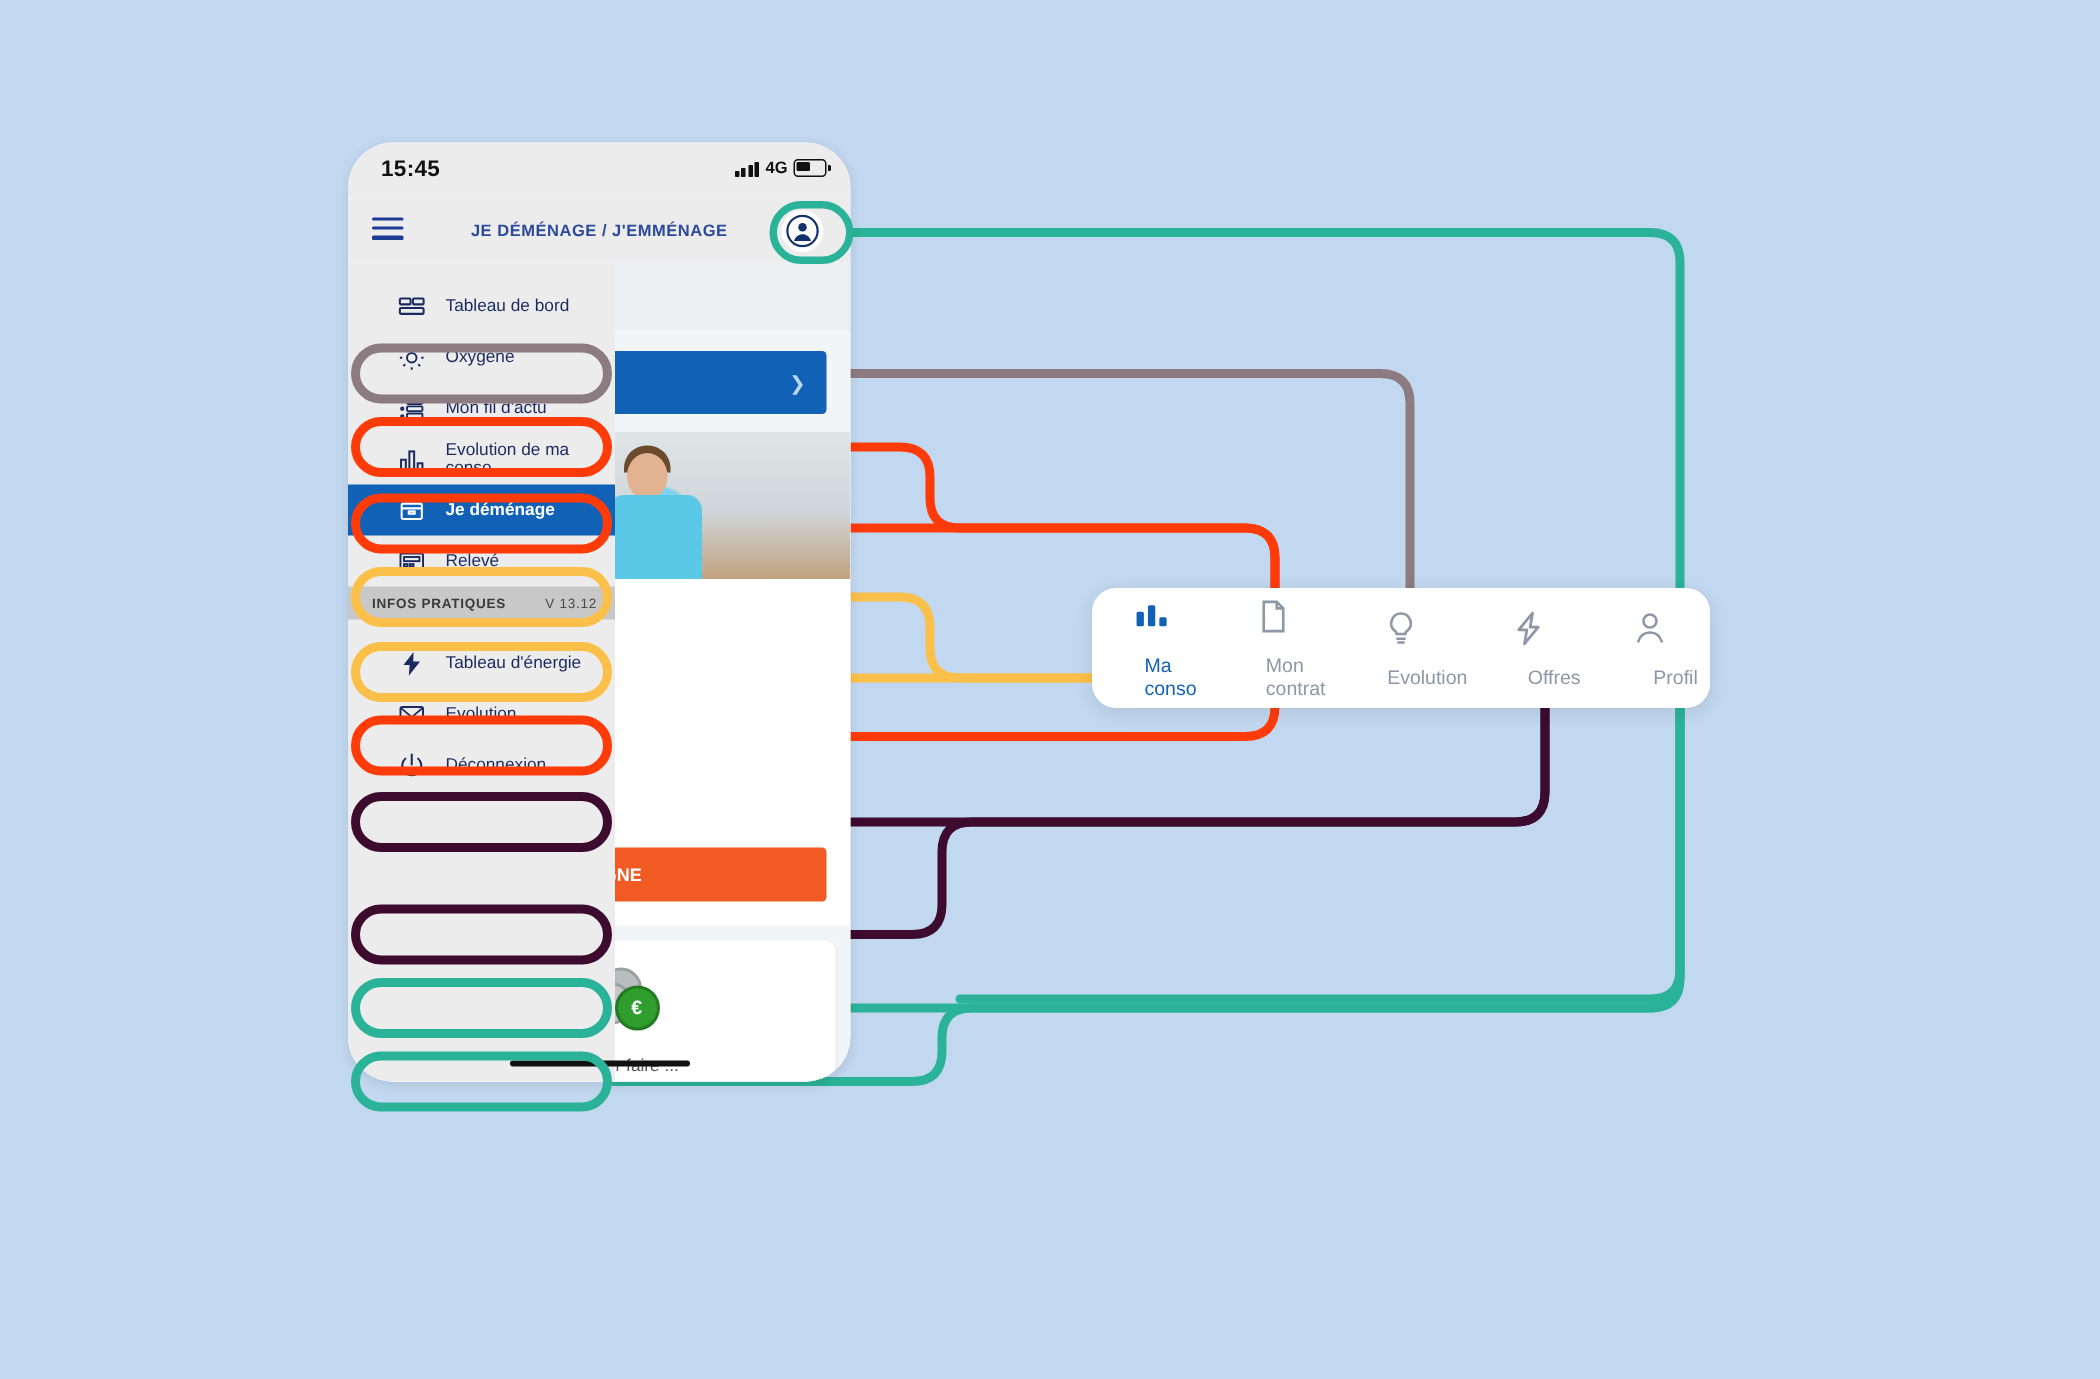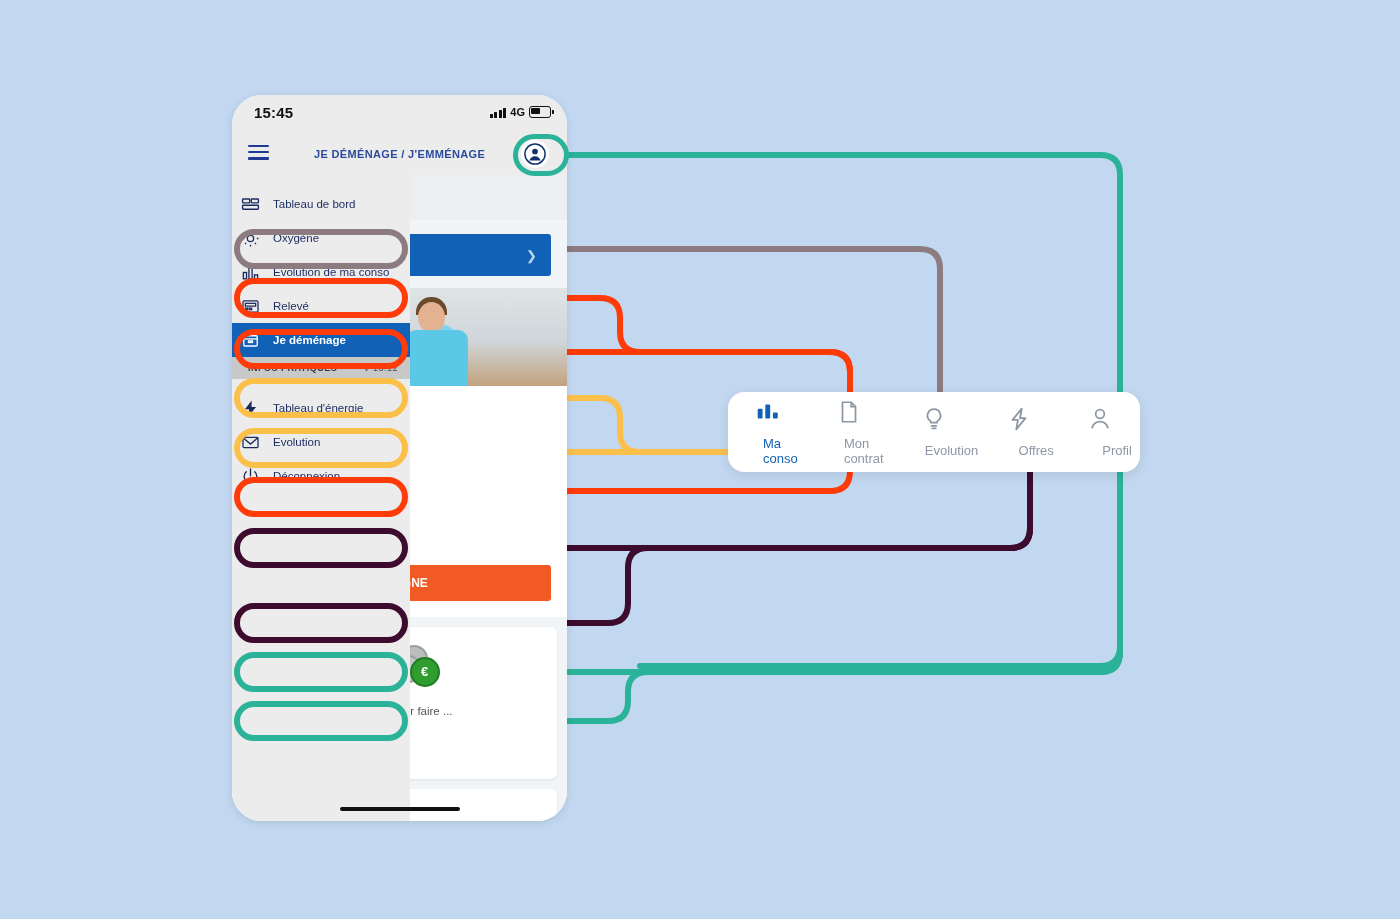"15:45" .phone { height: 726px -> 626px }
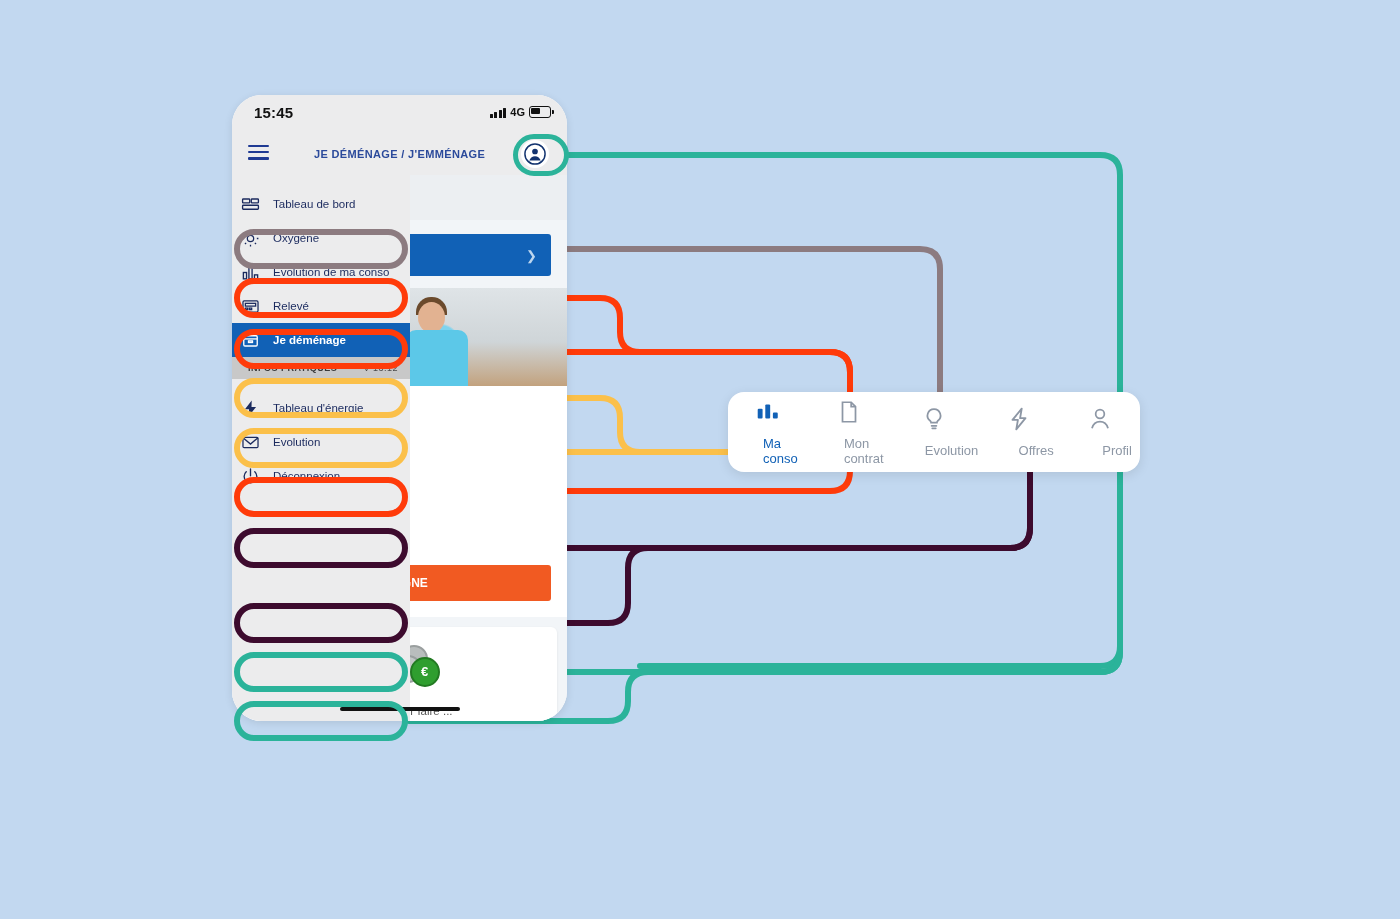"Tableau de bord" .mi { padding-left: 8px -> 32px }
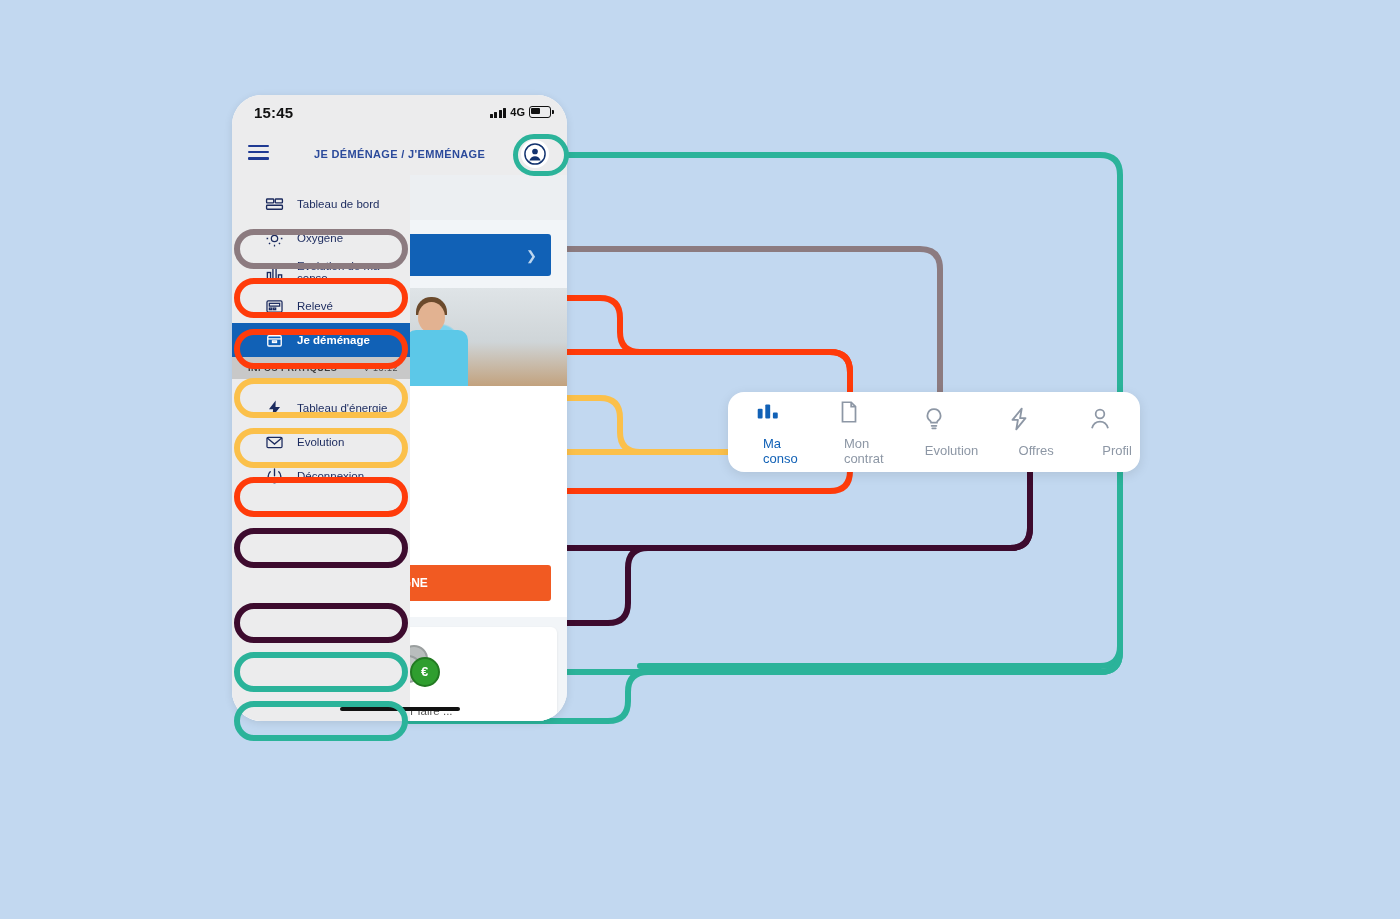"Mon fil d'actu" div.mi { html: none -> <div> <span> <svg> <rect></rect> <rect></rect> <rect></rect> <circle></circle> <circle></circle> <circle></circle> </svg> </span> <span>Mon fil d'actu</span> </div> }
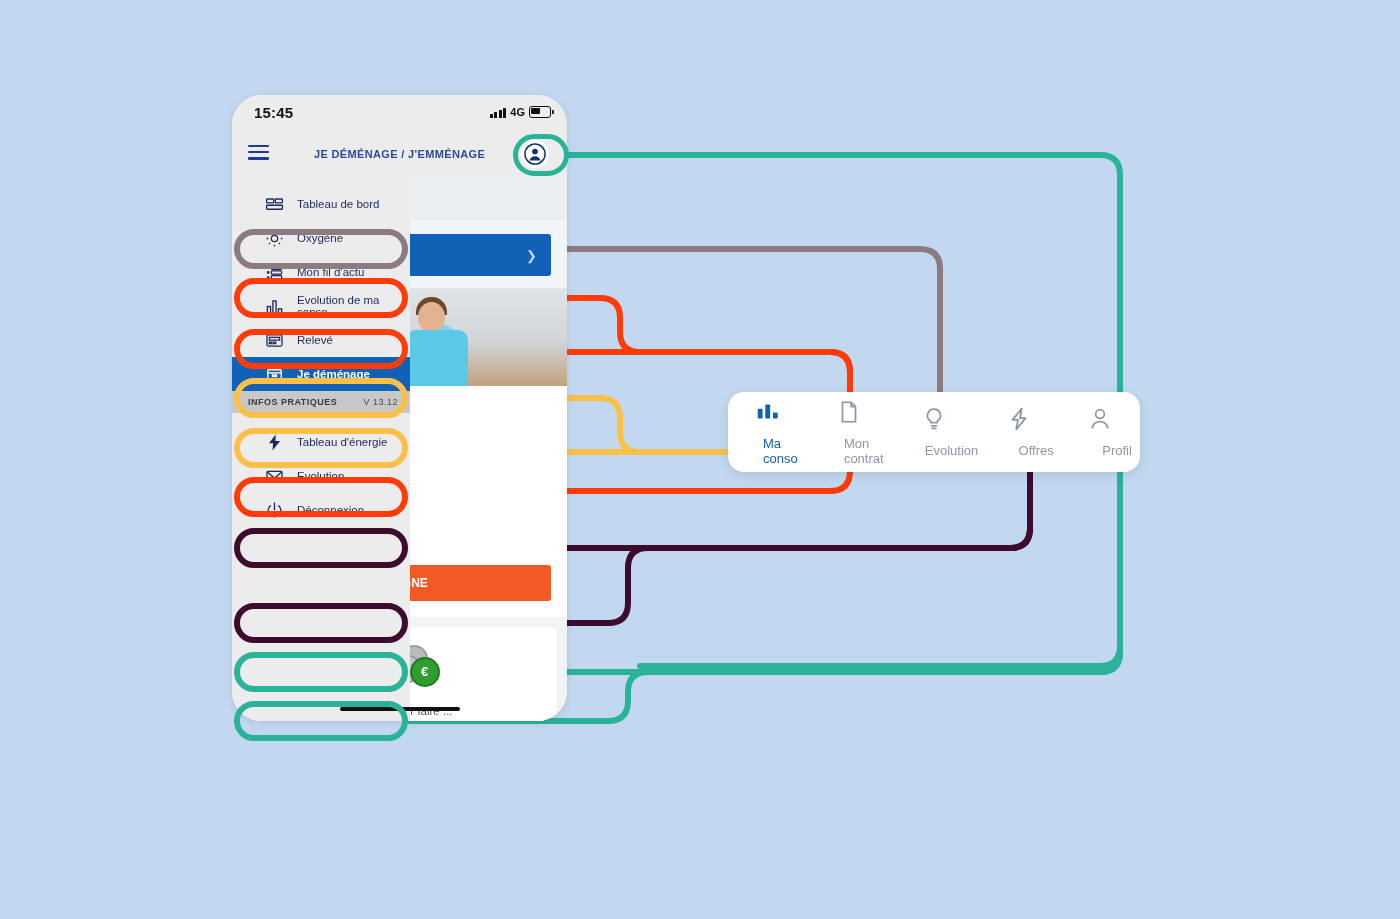"Relevé" div.mi { order: before "Je déménage" -> after "Je déménage" }
